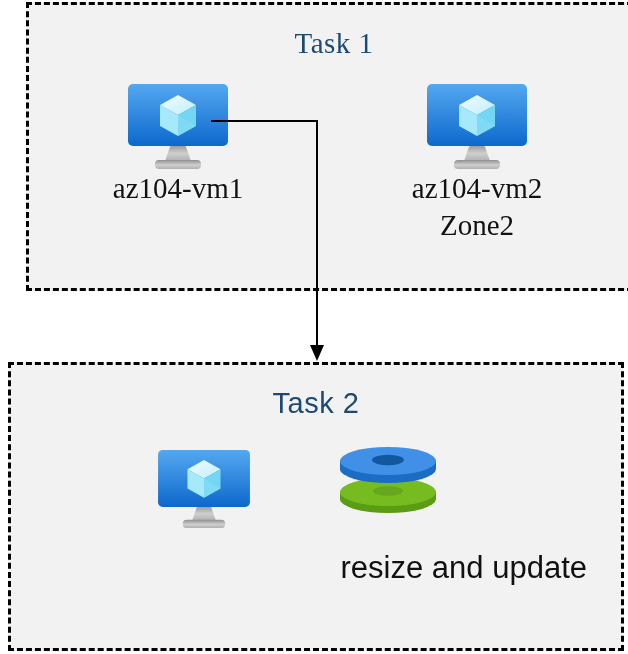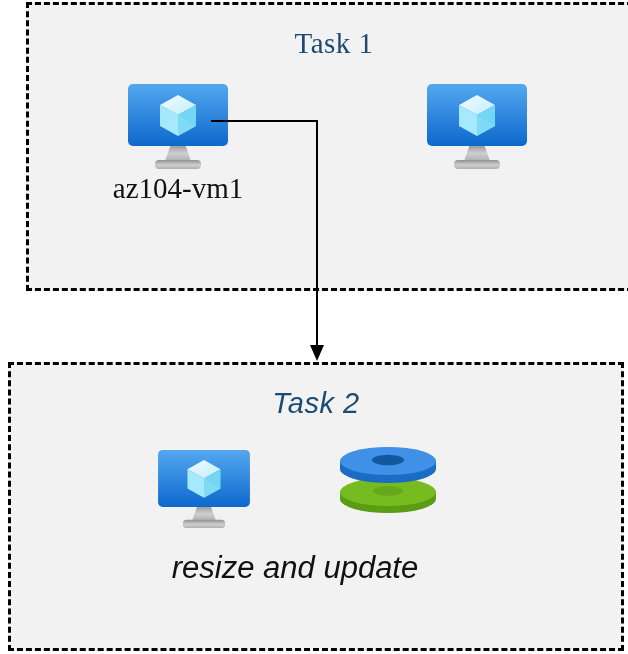"az104-vm2" div.node-label { html: none -> <div> <div>az104-vm2</div> <div>Zone2</div> </div> }
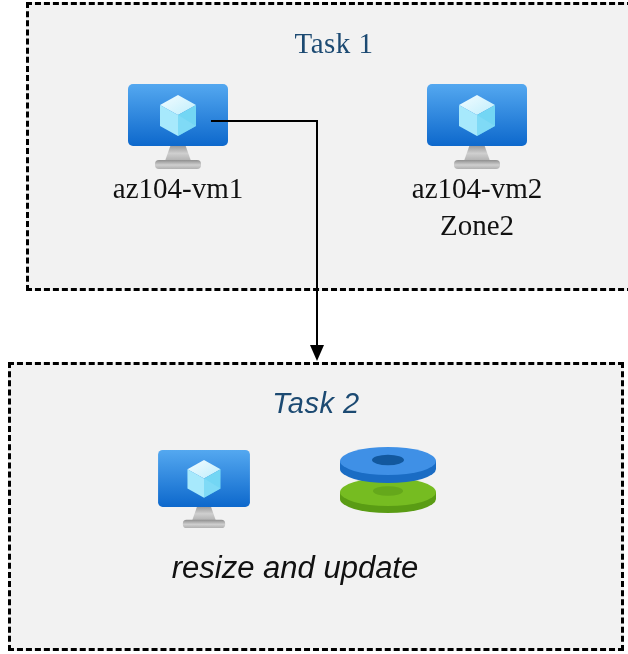"Task 2" #task2-box { font-style: italic -> none }
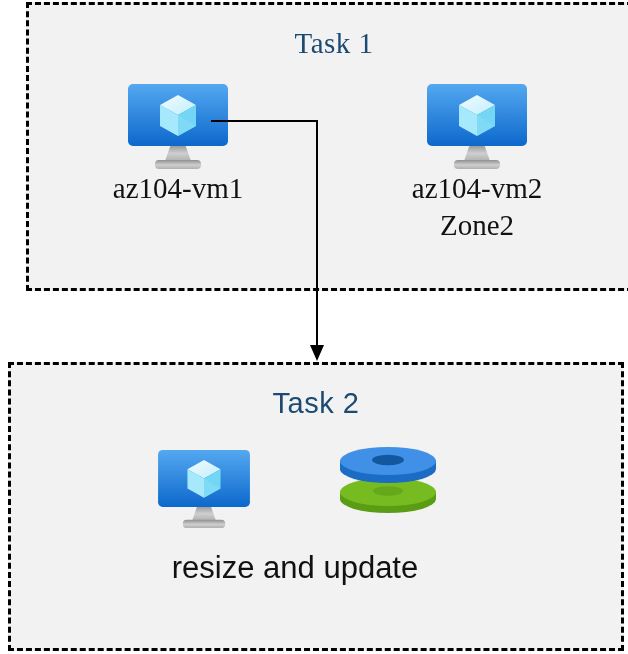"resize and update" #task2-caption { left: 4px -> 16px; text-align: center -> right }
